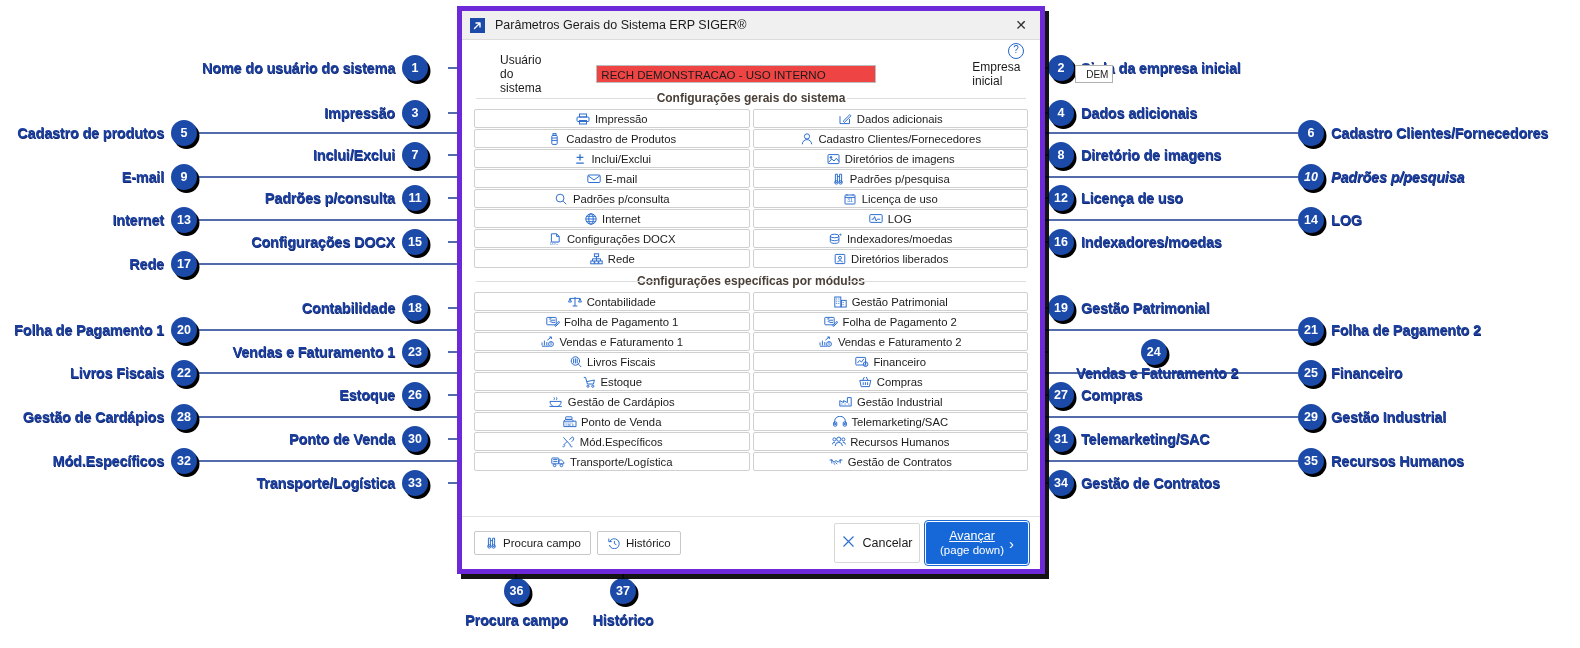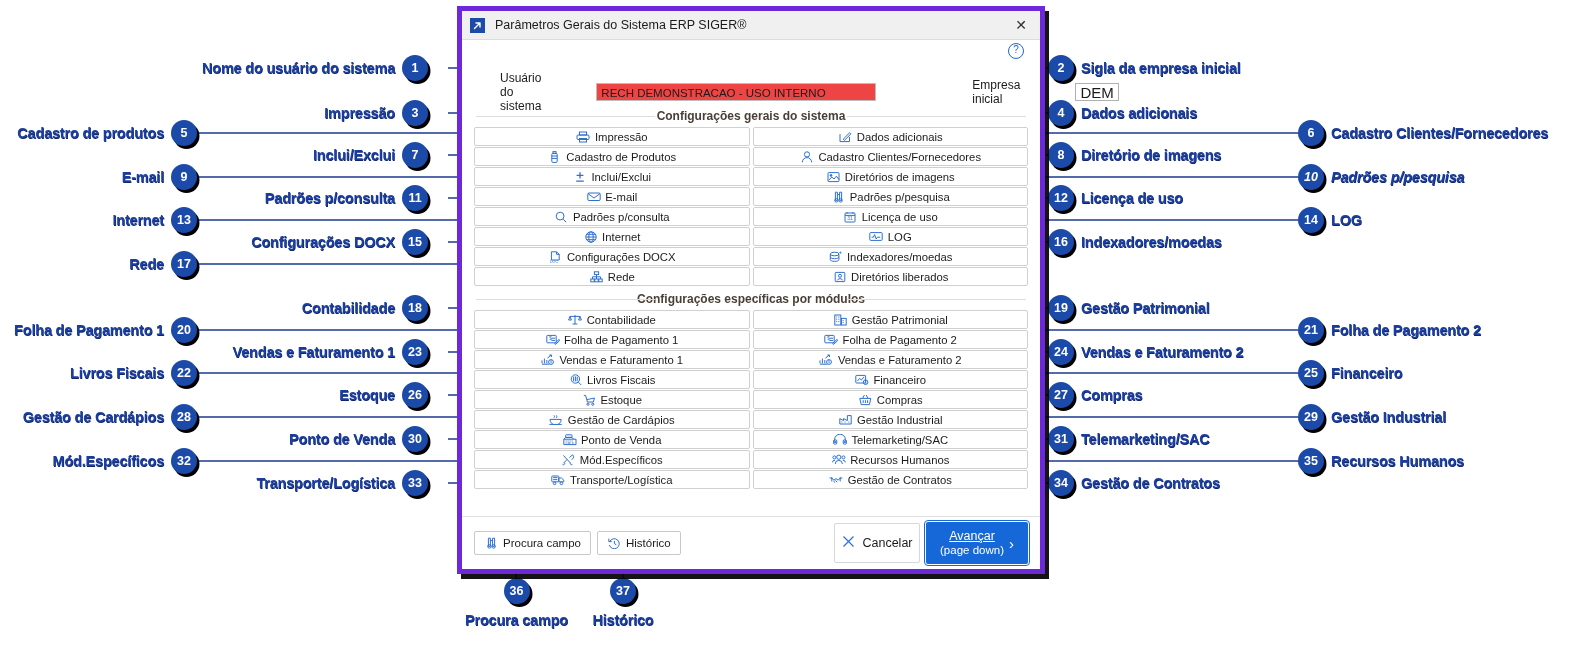"Usuário do sistema" .user-row { margin-top: 21px -> 3px }
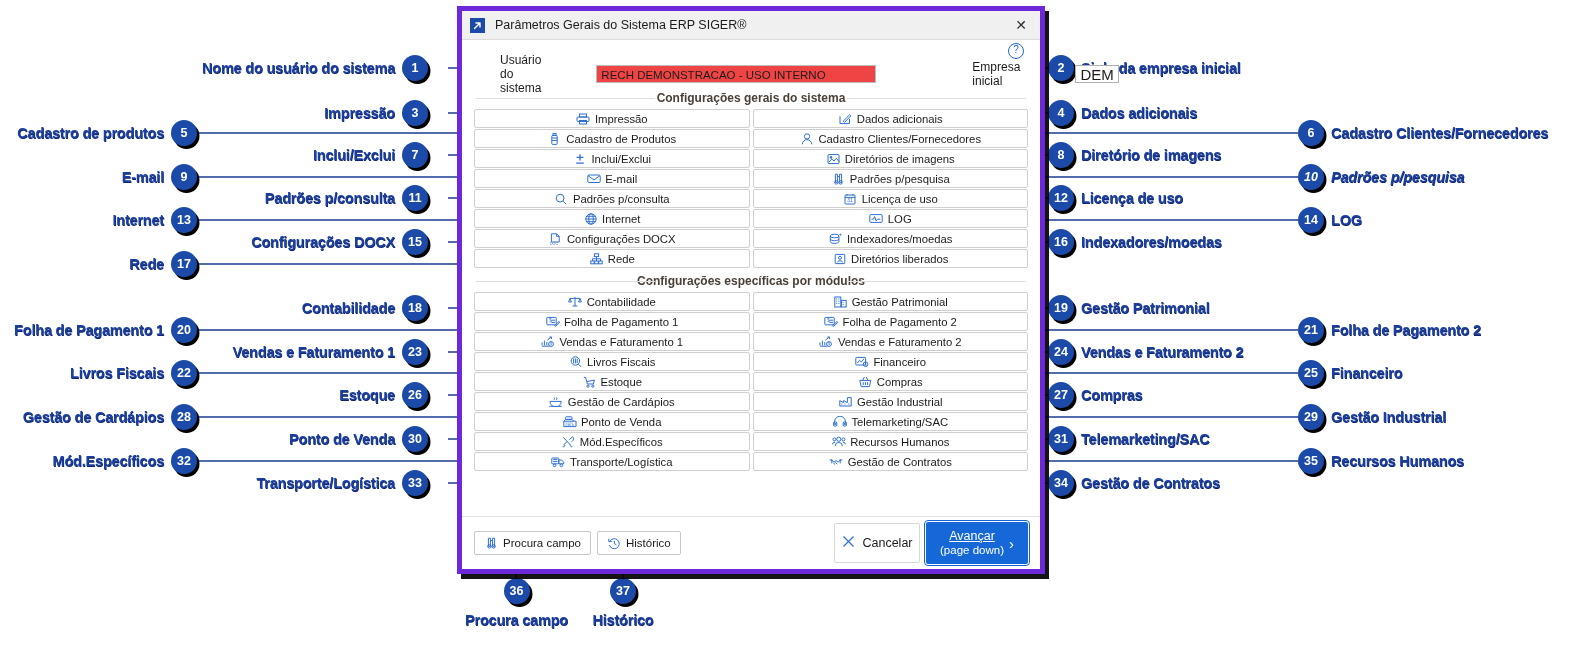"DEM" .emp-field { font-size: 15px -> 10px }
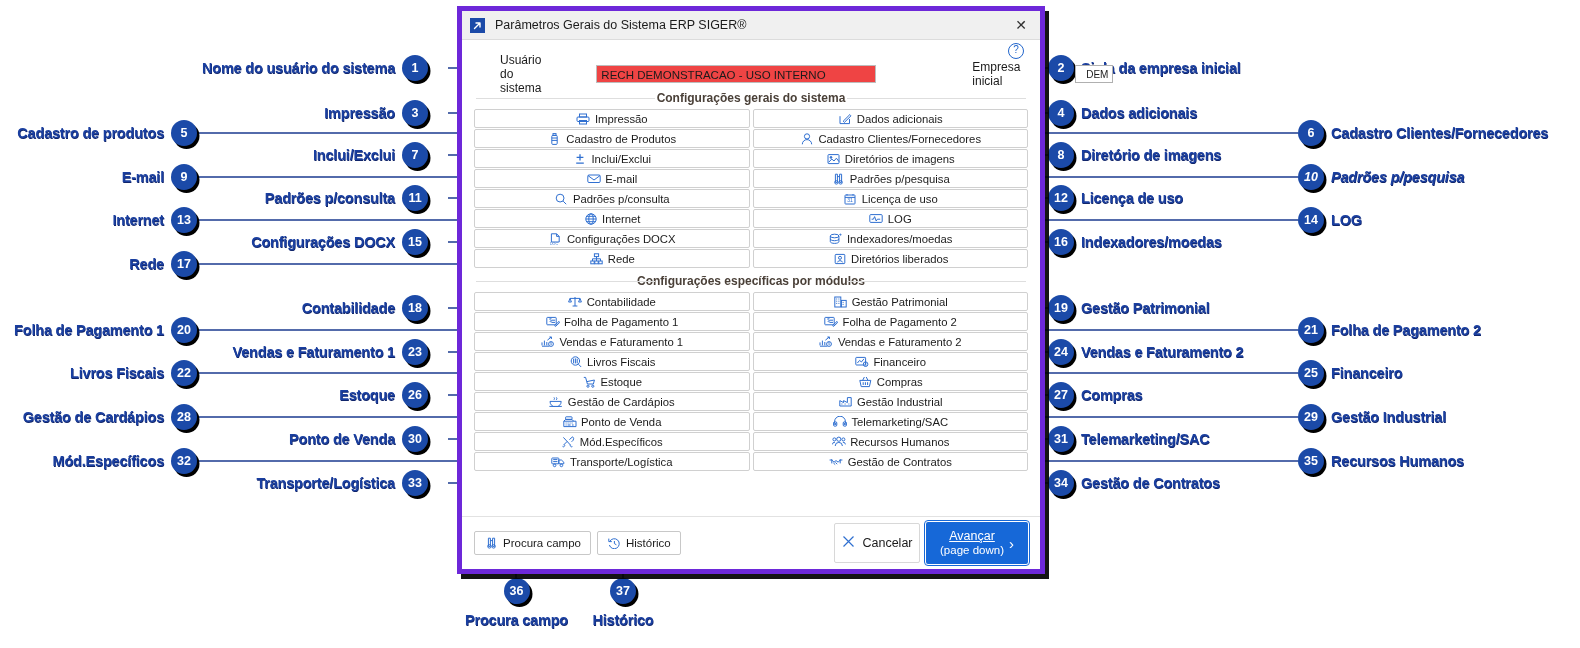"24" div.ann { flex-direction: none -> column; left: 1048px -> 1076px }
